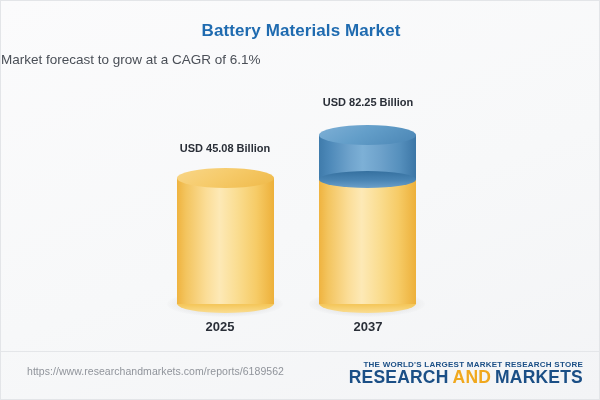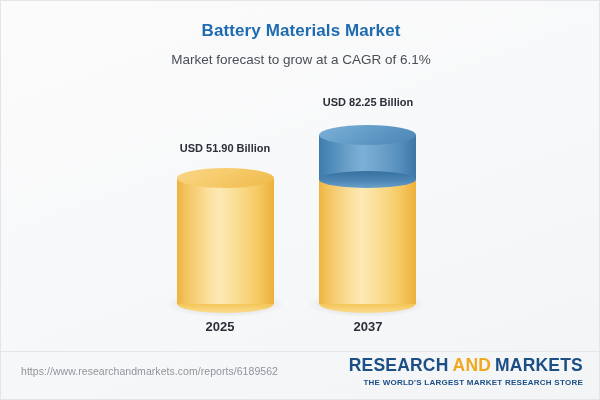"Market forecast to grow at" #chart-subtitle { text-align: center -> left }
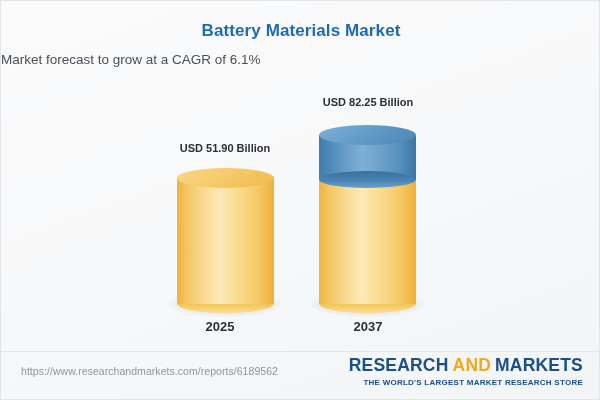"USD 51.90 Billion" div.value-label { text: 51.90 -> 45.08 }
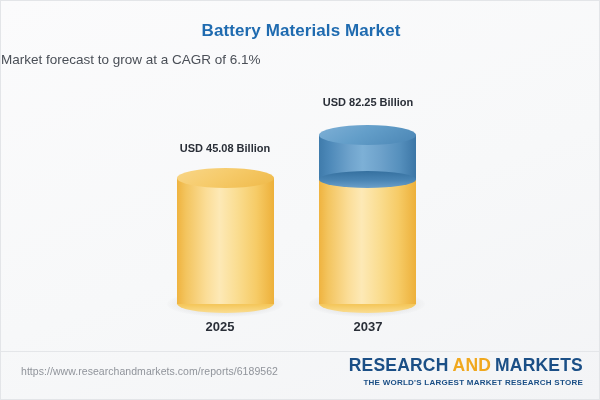"https://www.researchandmarkets.com/repor" #footer-url { left: 20px -> 26px }
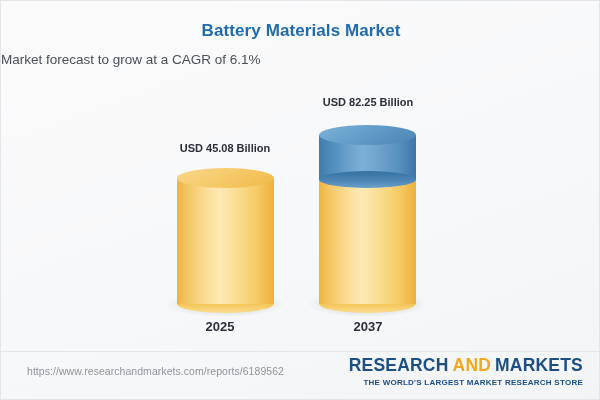"RESEARCH AND MARKETS" div { order: before "THE WORLD'S LARGEST MARKET RESEARCH" -> after "THE WORLD'S LARGEST MARKET RESEARCH" }
